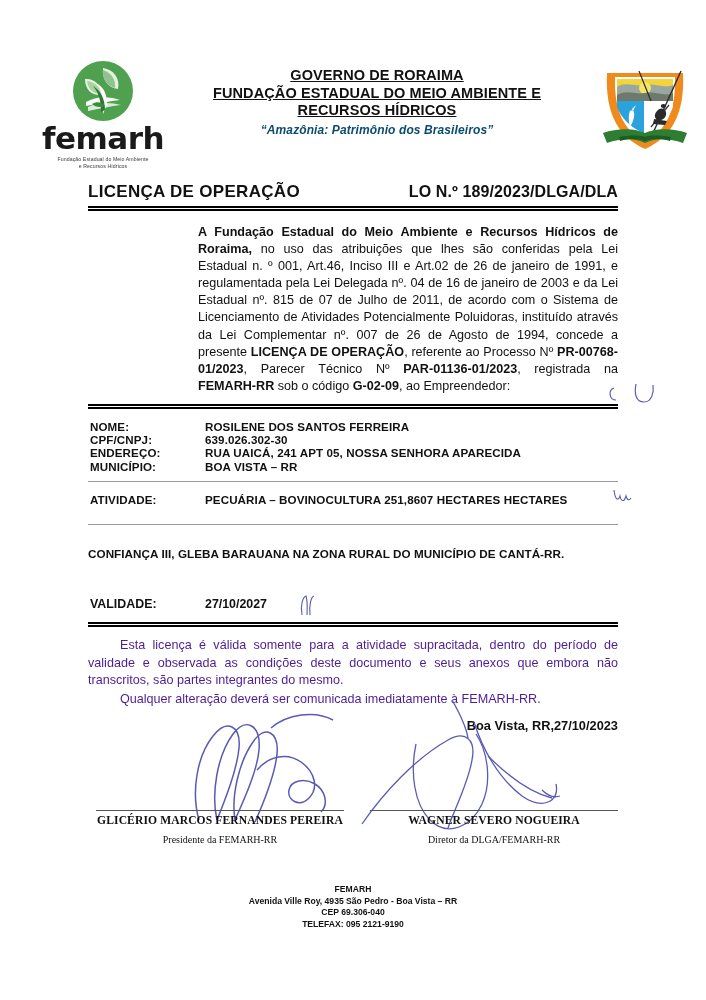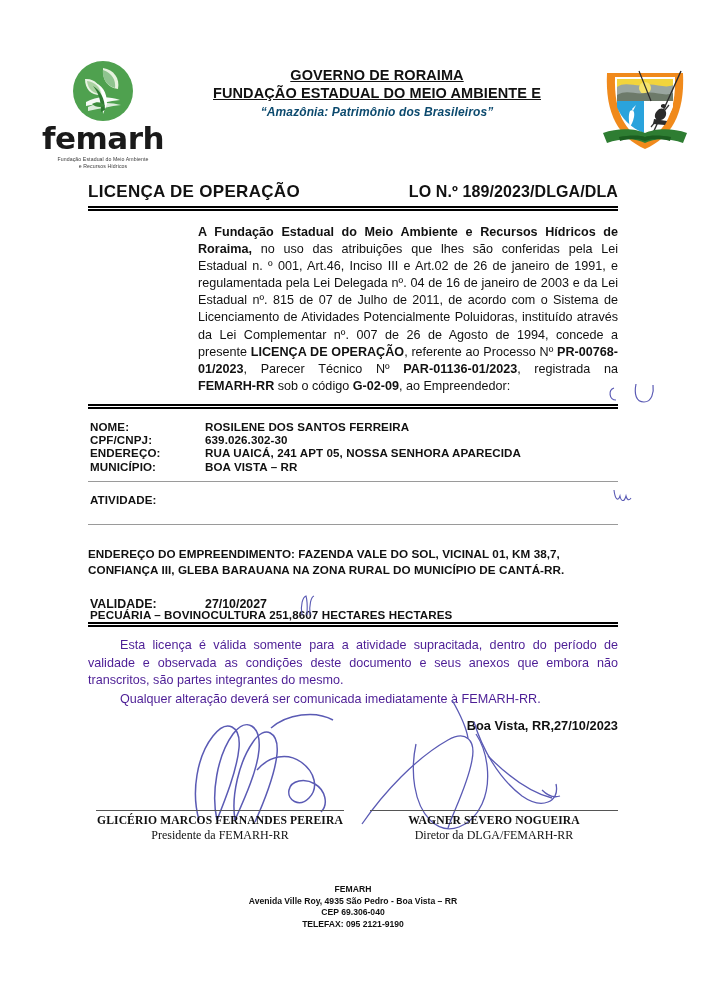"RECURSOS HÍDRICOS" div.title-line { html: none -> <div>RECURSOS HÍDRICOS</div> }
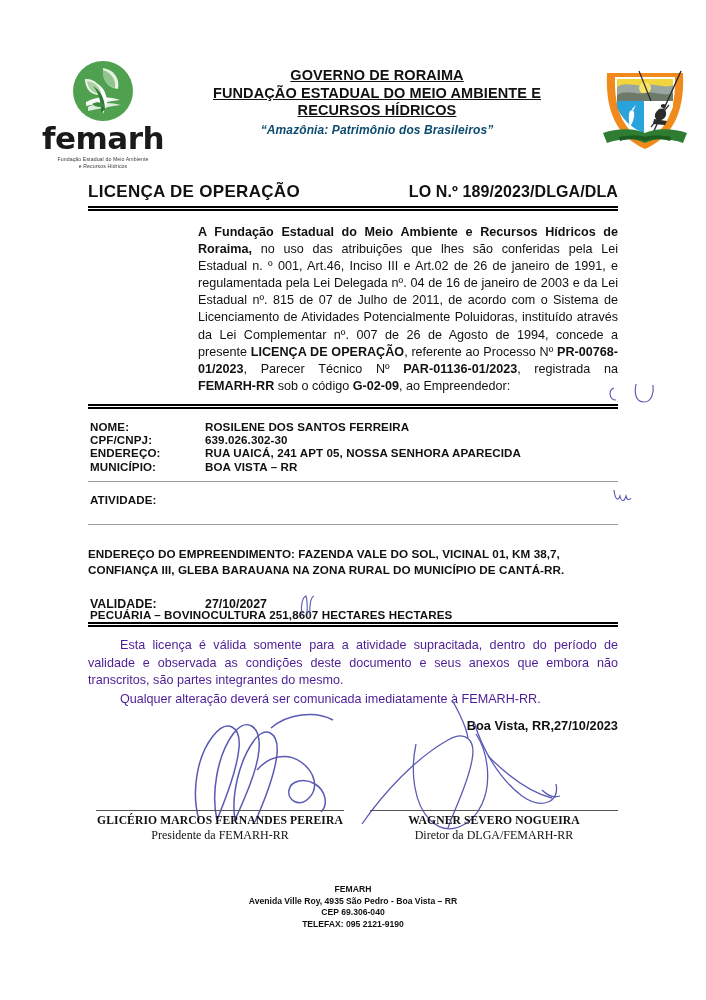"ATIVIDADE:" .atividade { flex-direction: column -> none }
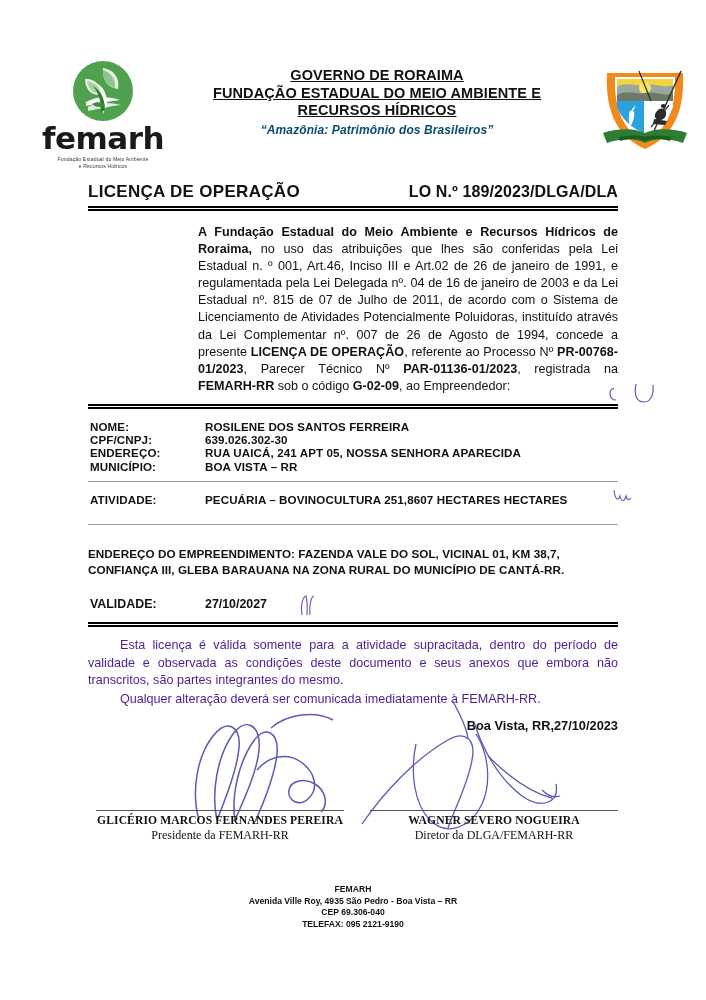"ENDEREÇO DO EMPREENDIMENTO: FAZENDA VALE" div { html: <div>ENDEREÇO DO EMPREENDIMENTO: FAZENDA VALE DO SOL, VICINAL 01, KM 38,7,</div> -> none }
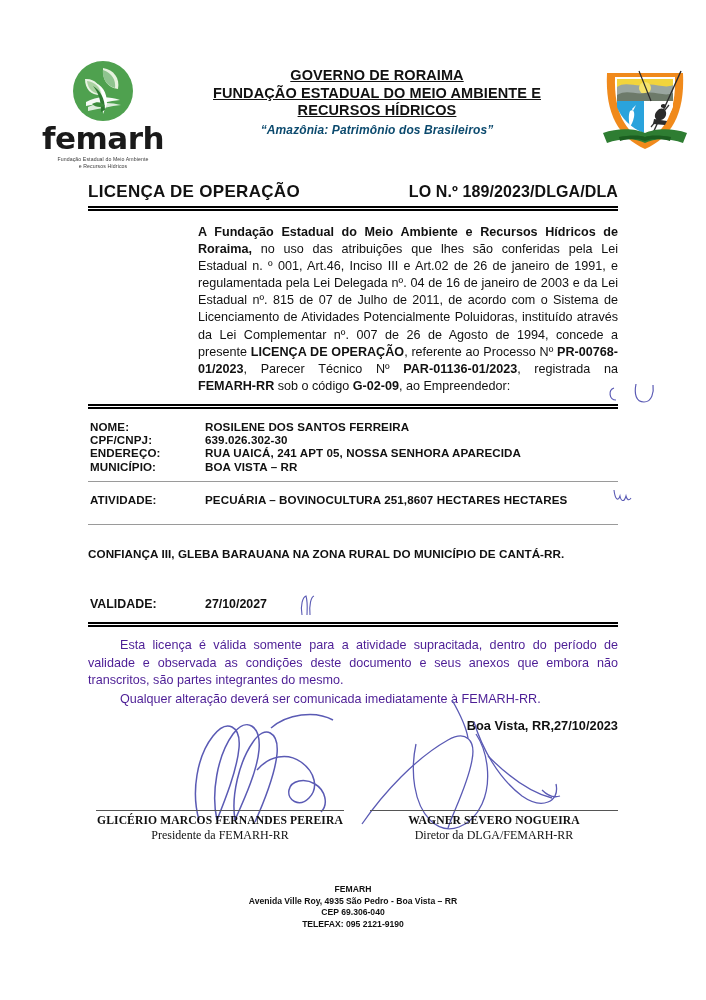"Presidente da FEMARH-RR" .sig-role { font-size: 12px -> 10px; margin-top: 1px -> 7px }
